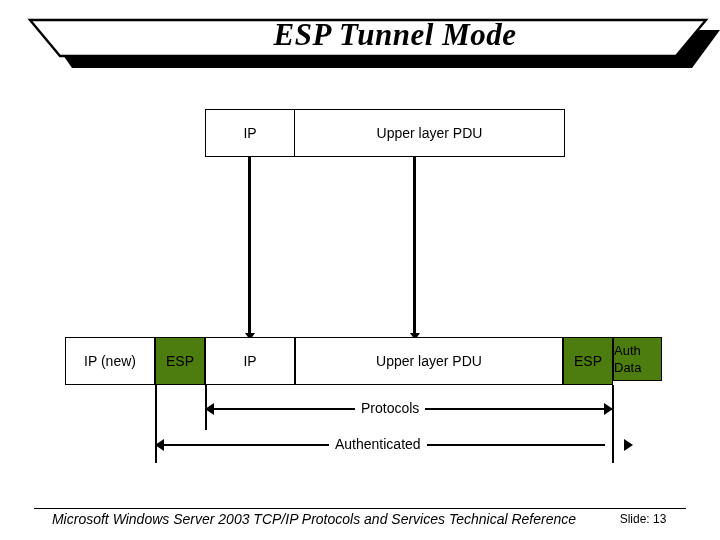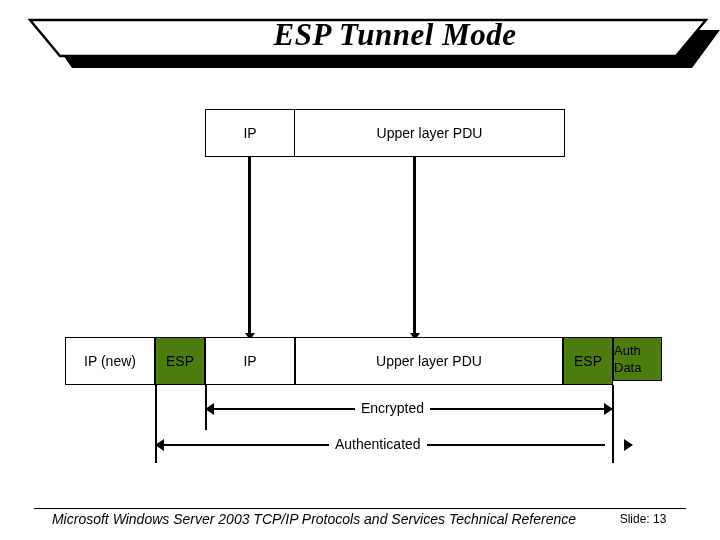"Encrypted" span.label { text: Encrypted -> Protocols }
